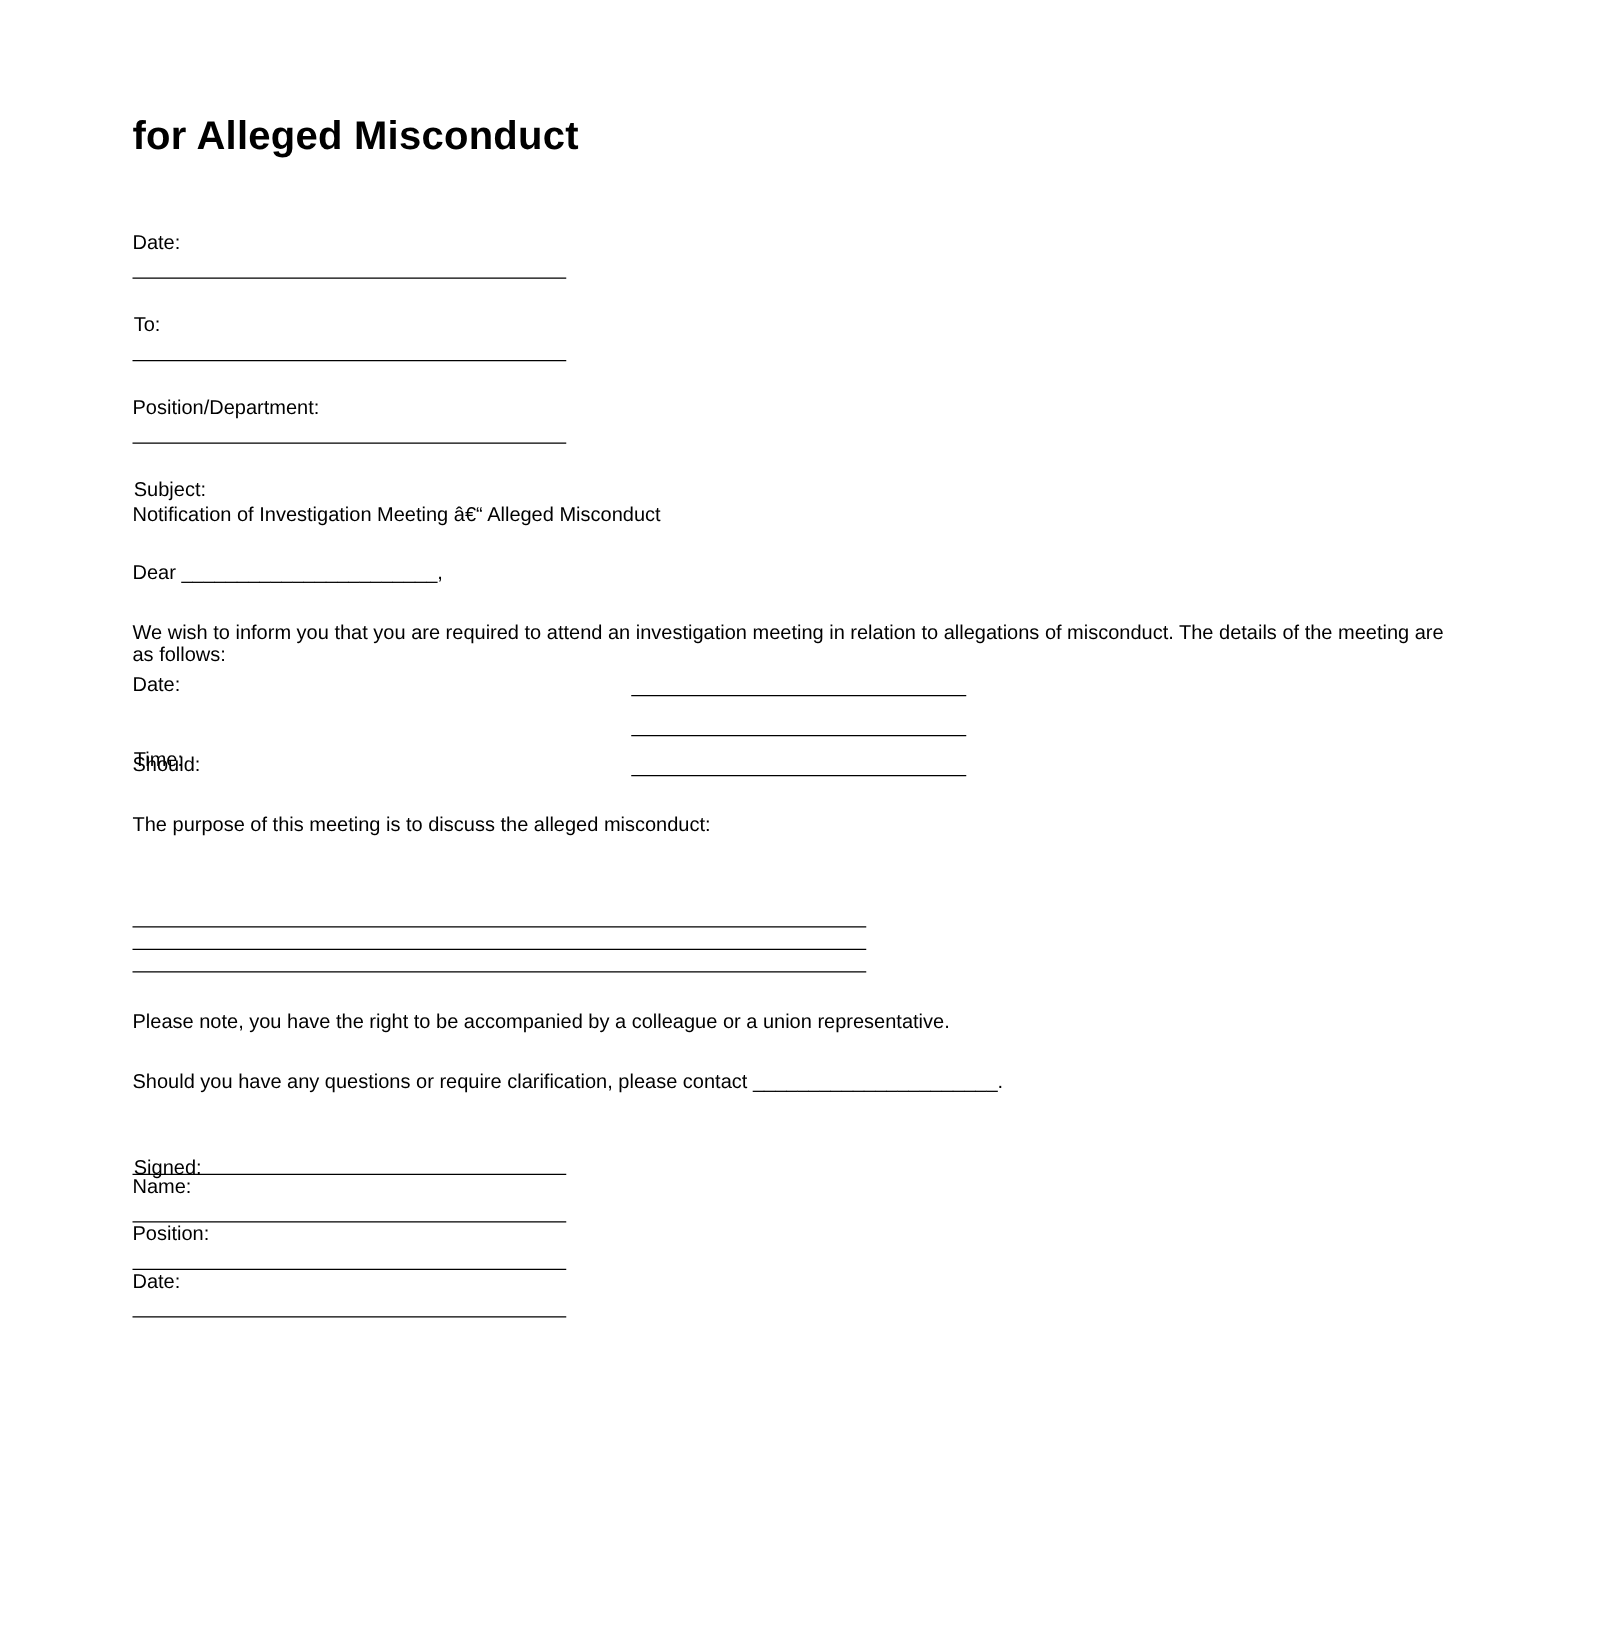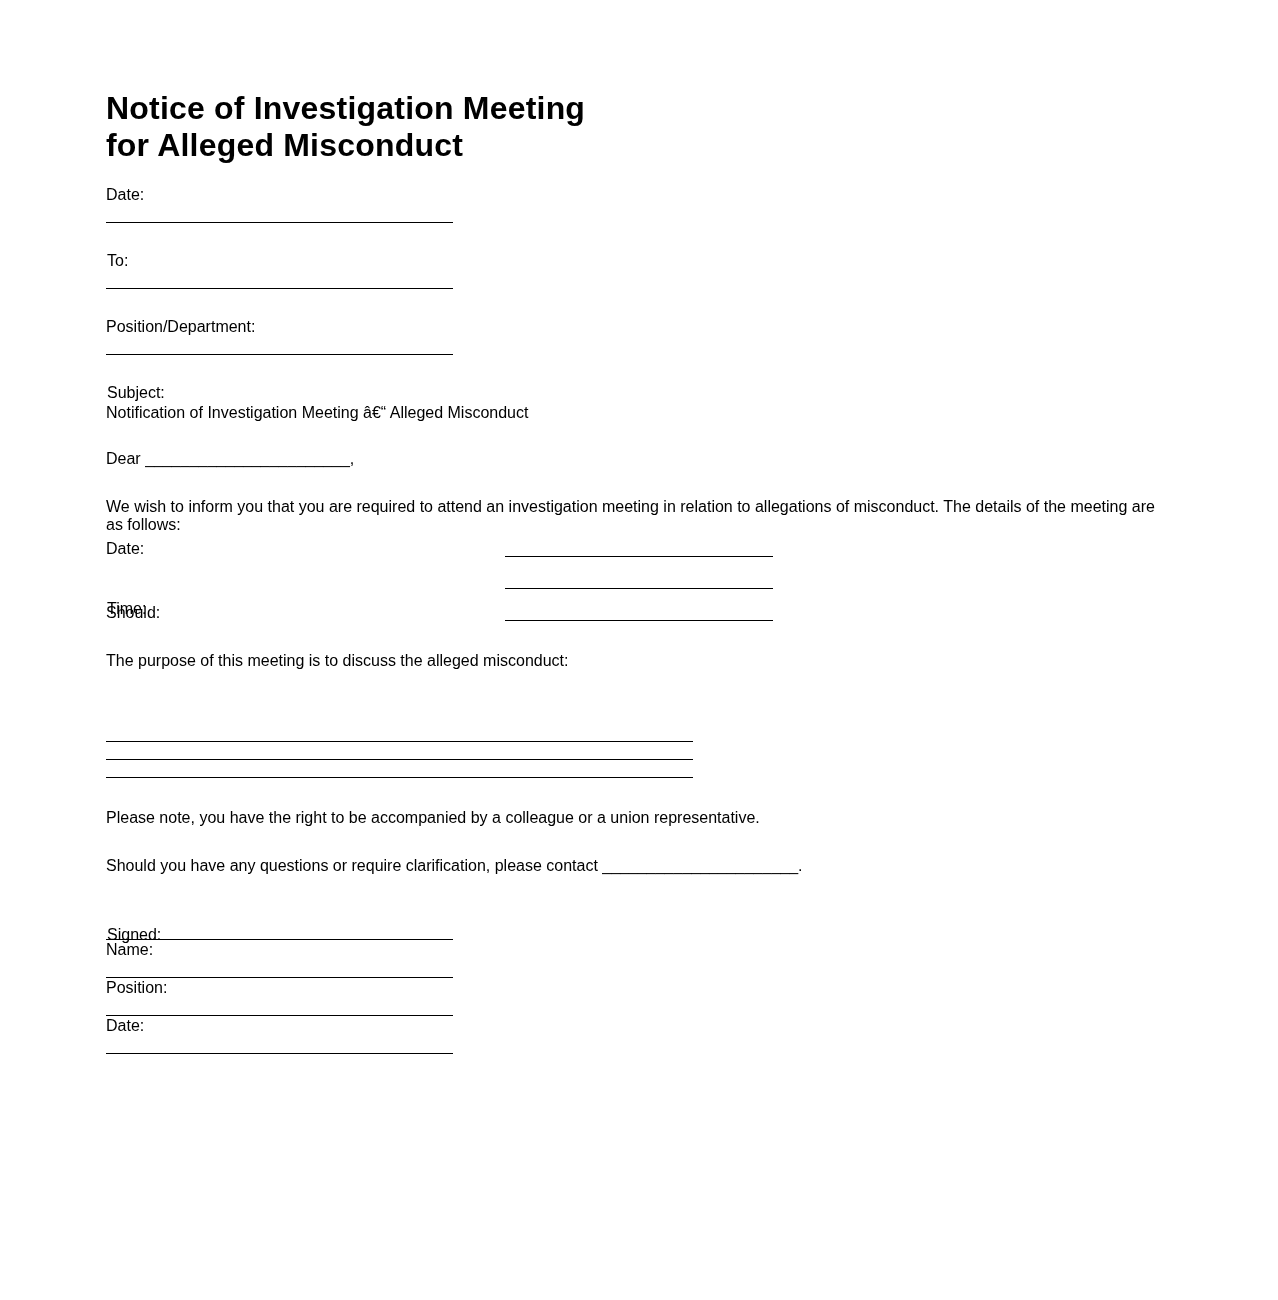"Notice of Investigation Meeting" div { html: <div>Notice of Investigation Meeting</div> -> none }
